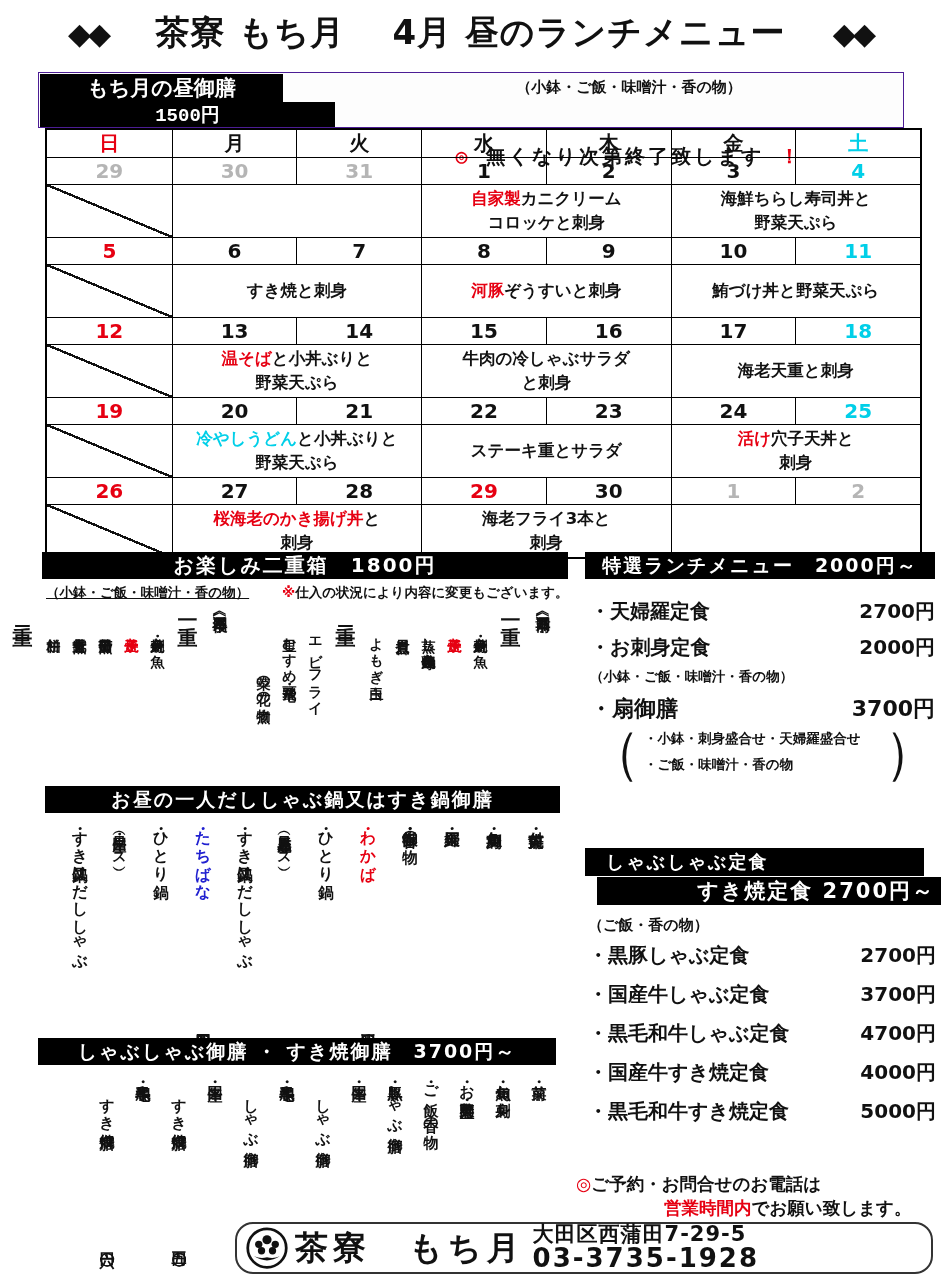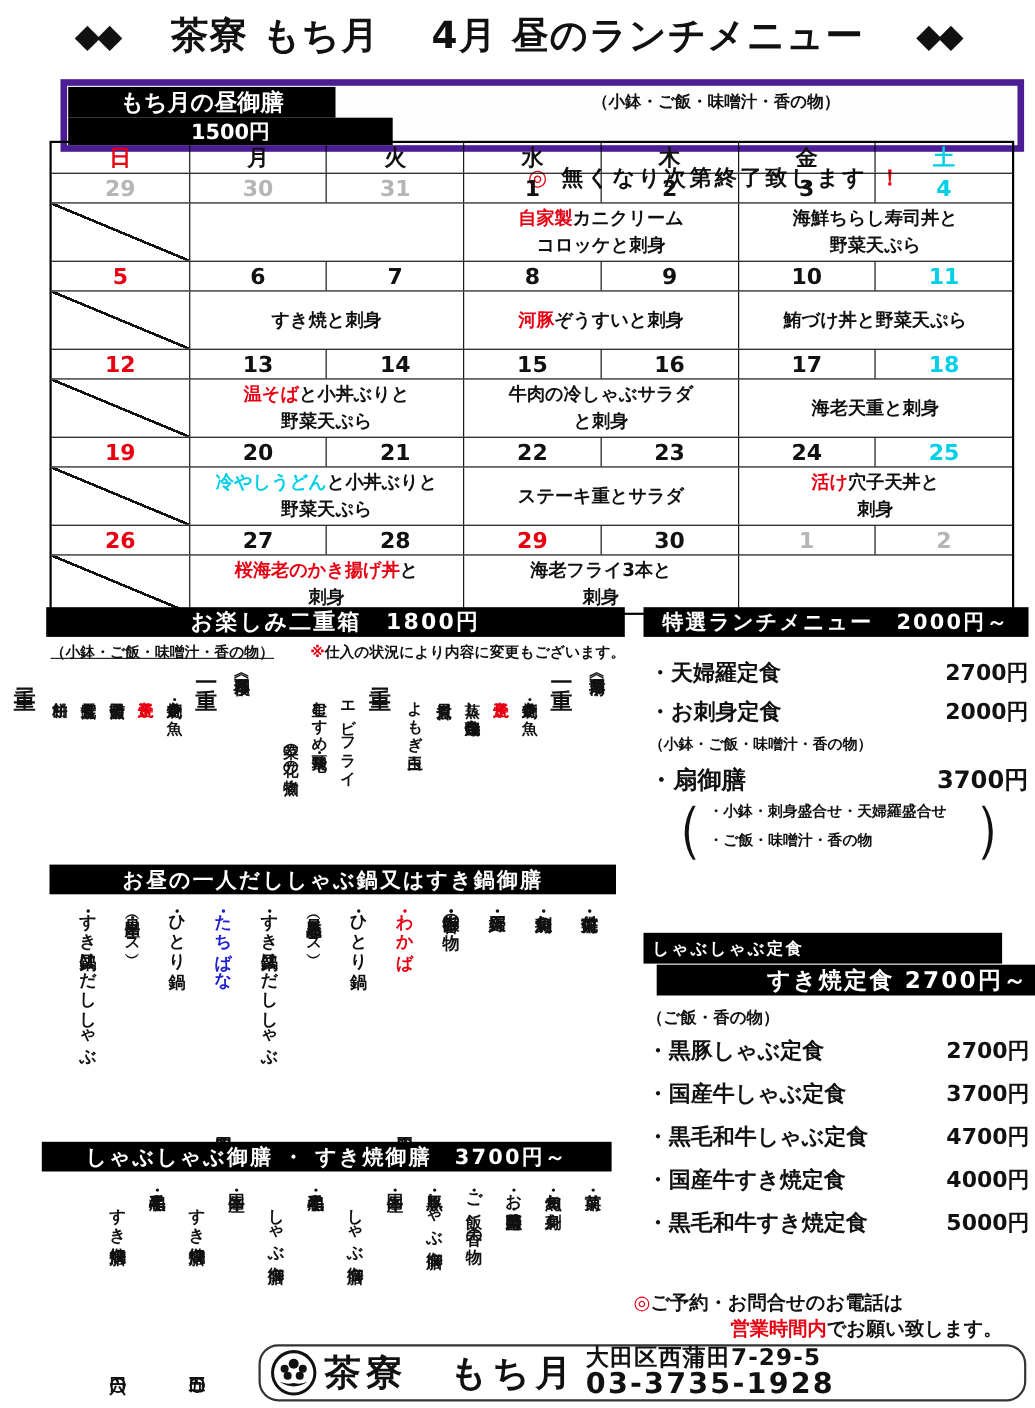"もち月の昼御膳" .subheader { border: 6px solid #4c1d95 -> 1px solid #4c1d95; font-family: none -> Liberation Mono, monospace; left: 55px -> 38px }
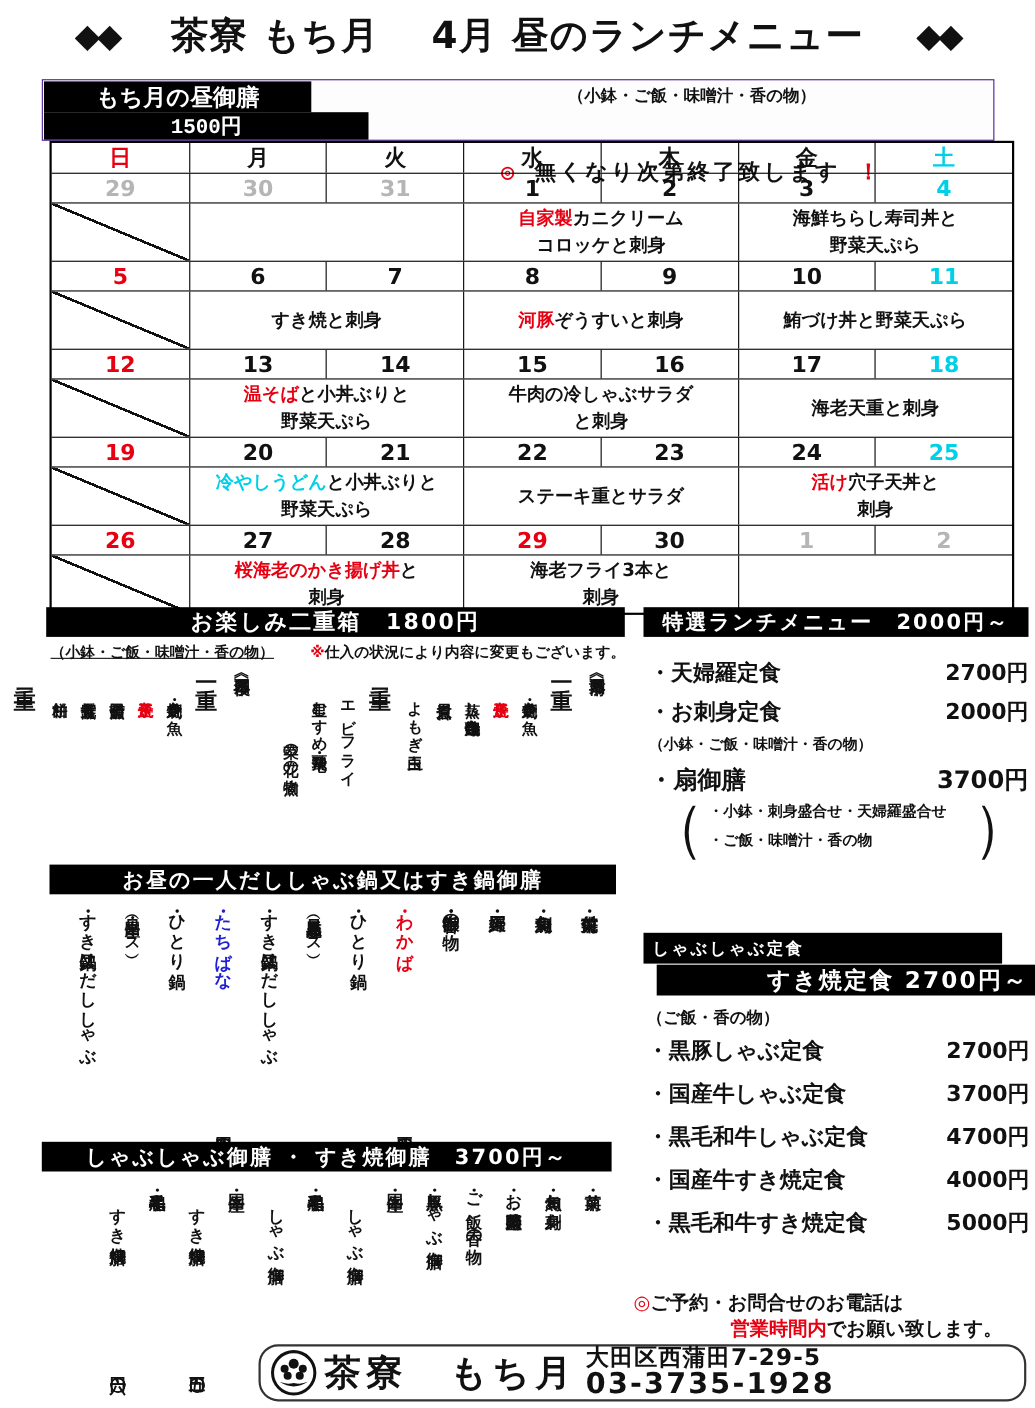"しゃぶしゃぶ定食" .teishoku-bar1 { font-size: 15px -> 18px; padding-left: 8px -> 21px }
